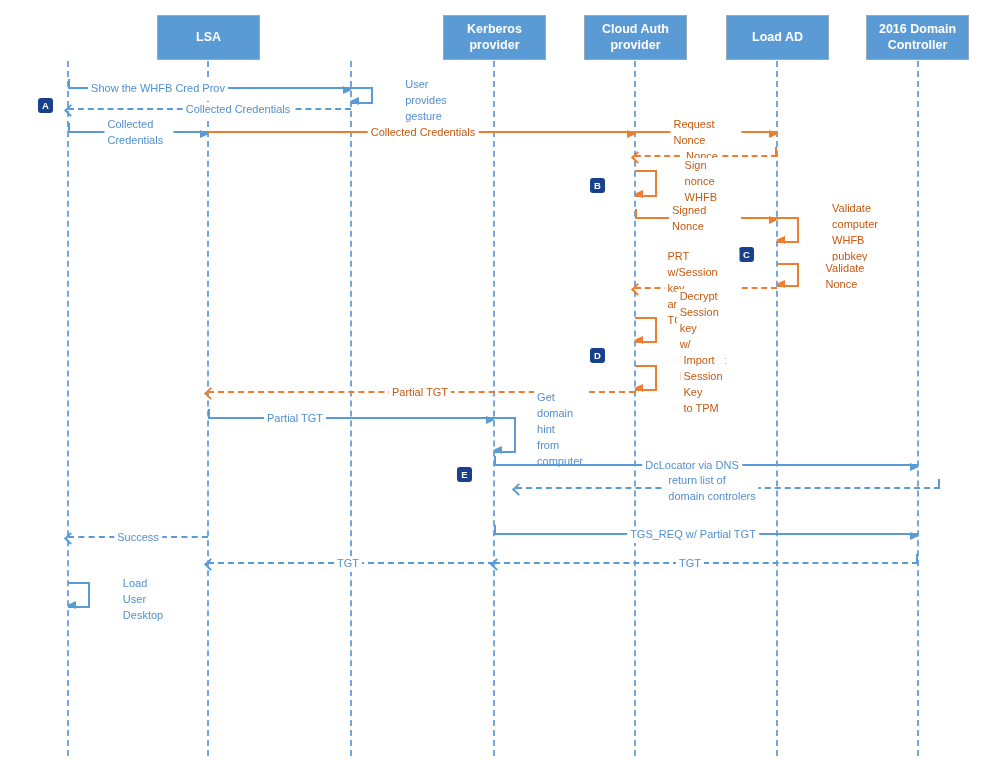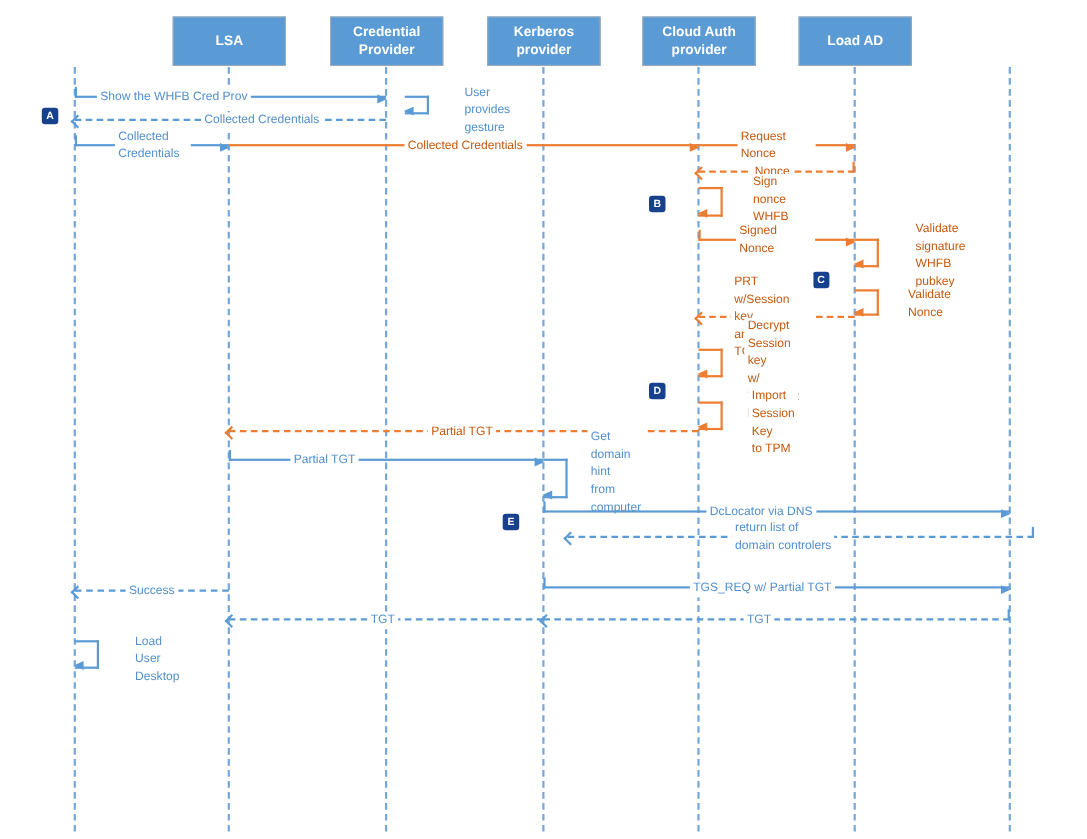"Credential" div.actor { html: <div>Credential Provider</div> -> none }
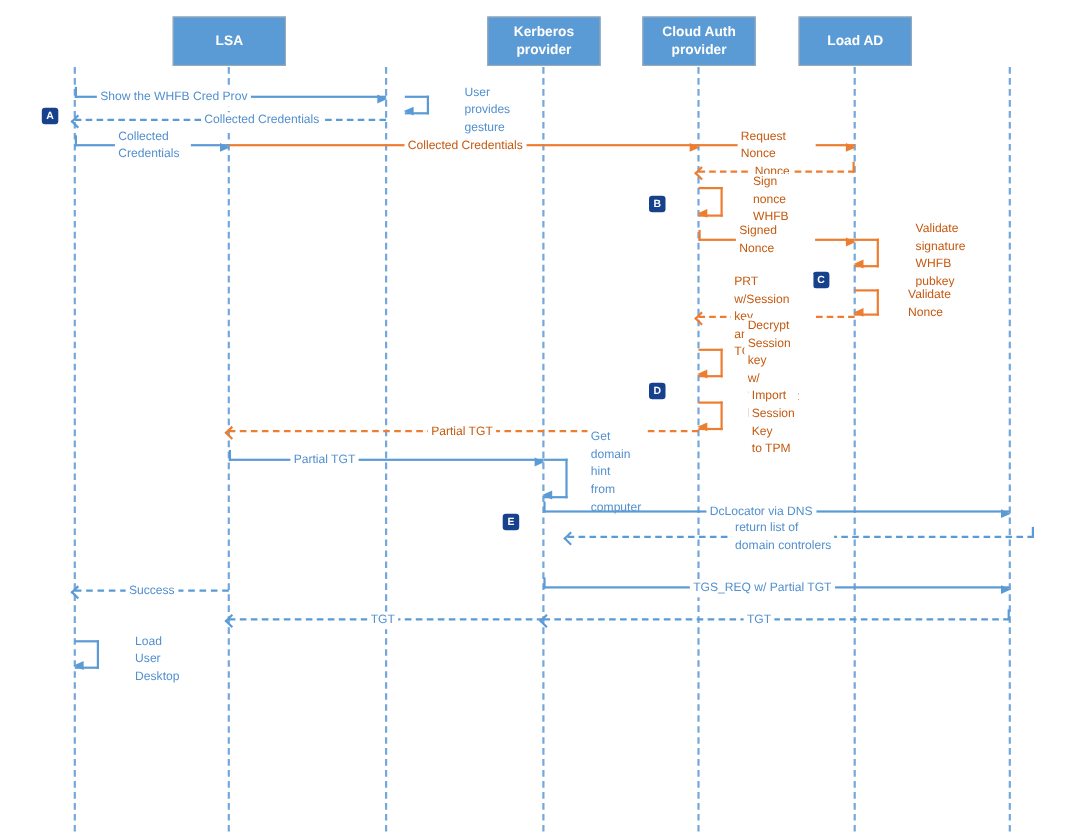"2016 Domain" div.actor { html: none -> <div>2016 Domain Controller</div> }
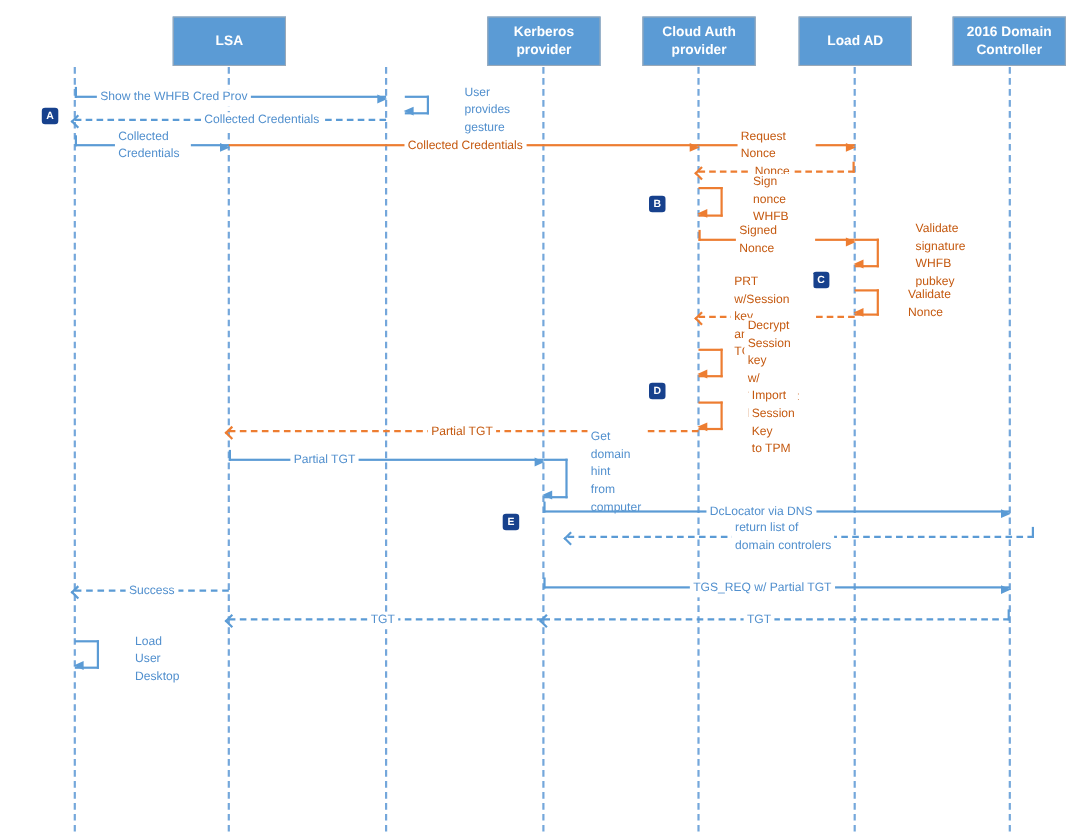"User provides gesture" div.loop { left: 368px -> 351px }
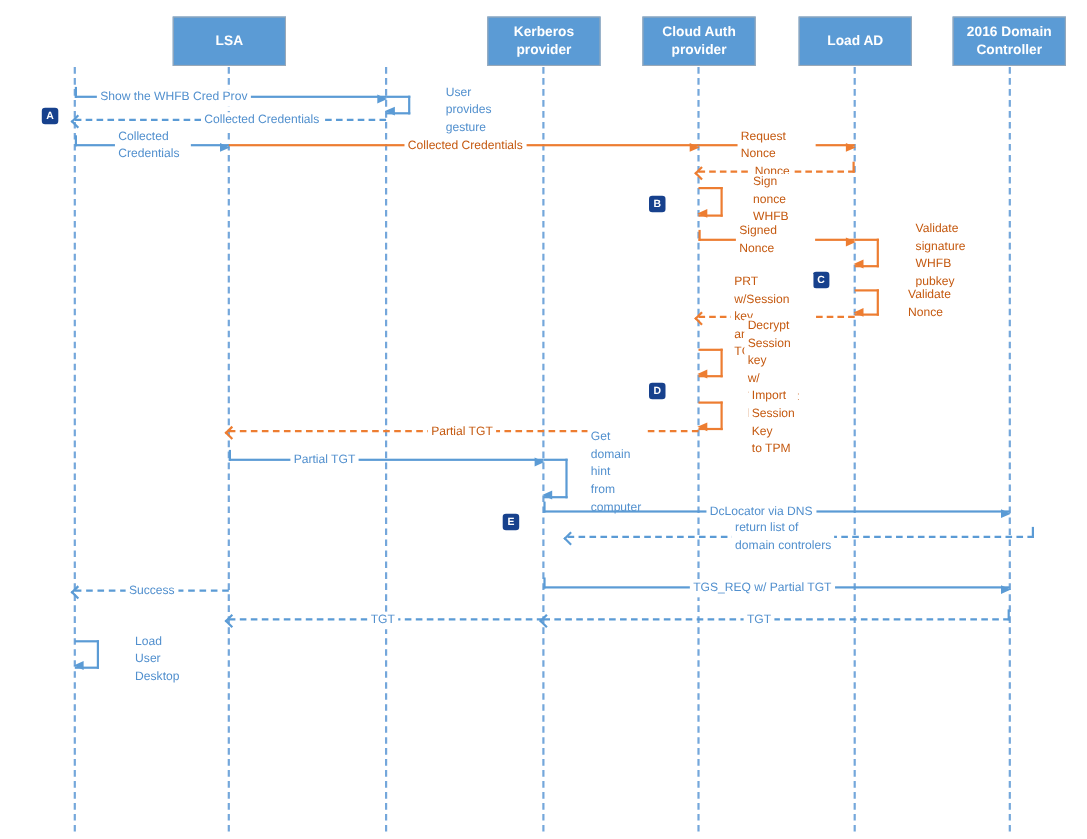"Validate signature" span.lbl { text: signature -> computer }
